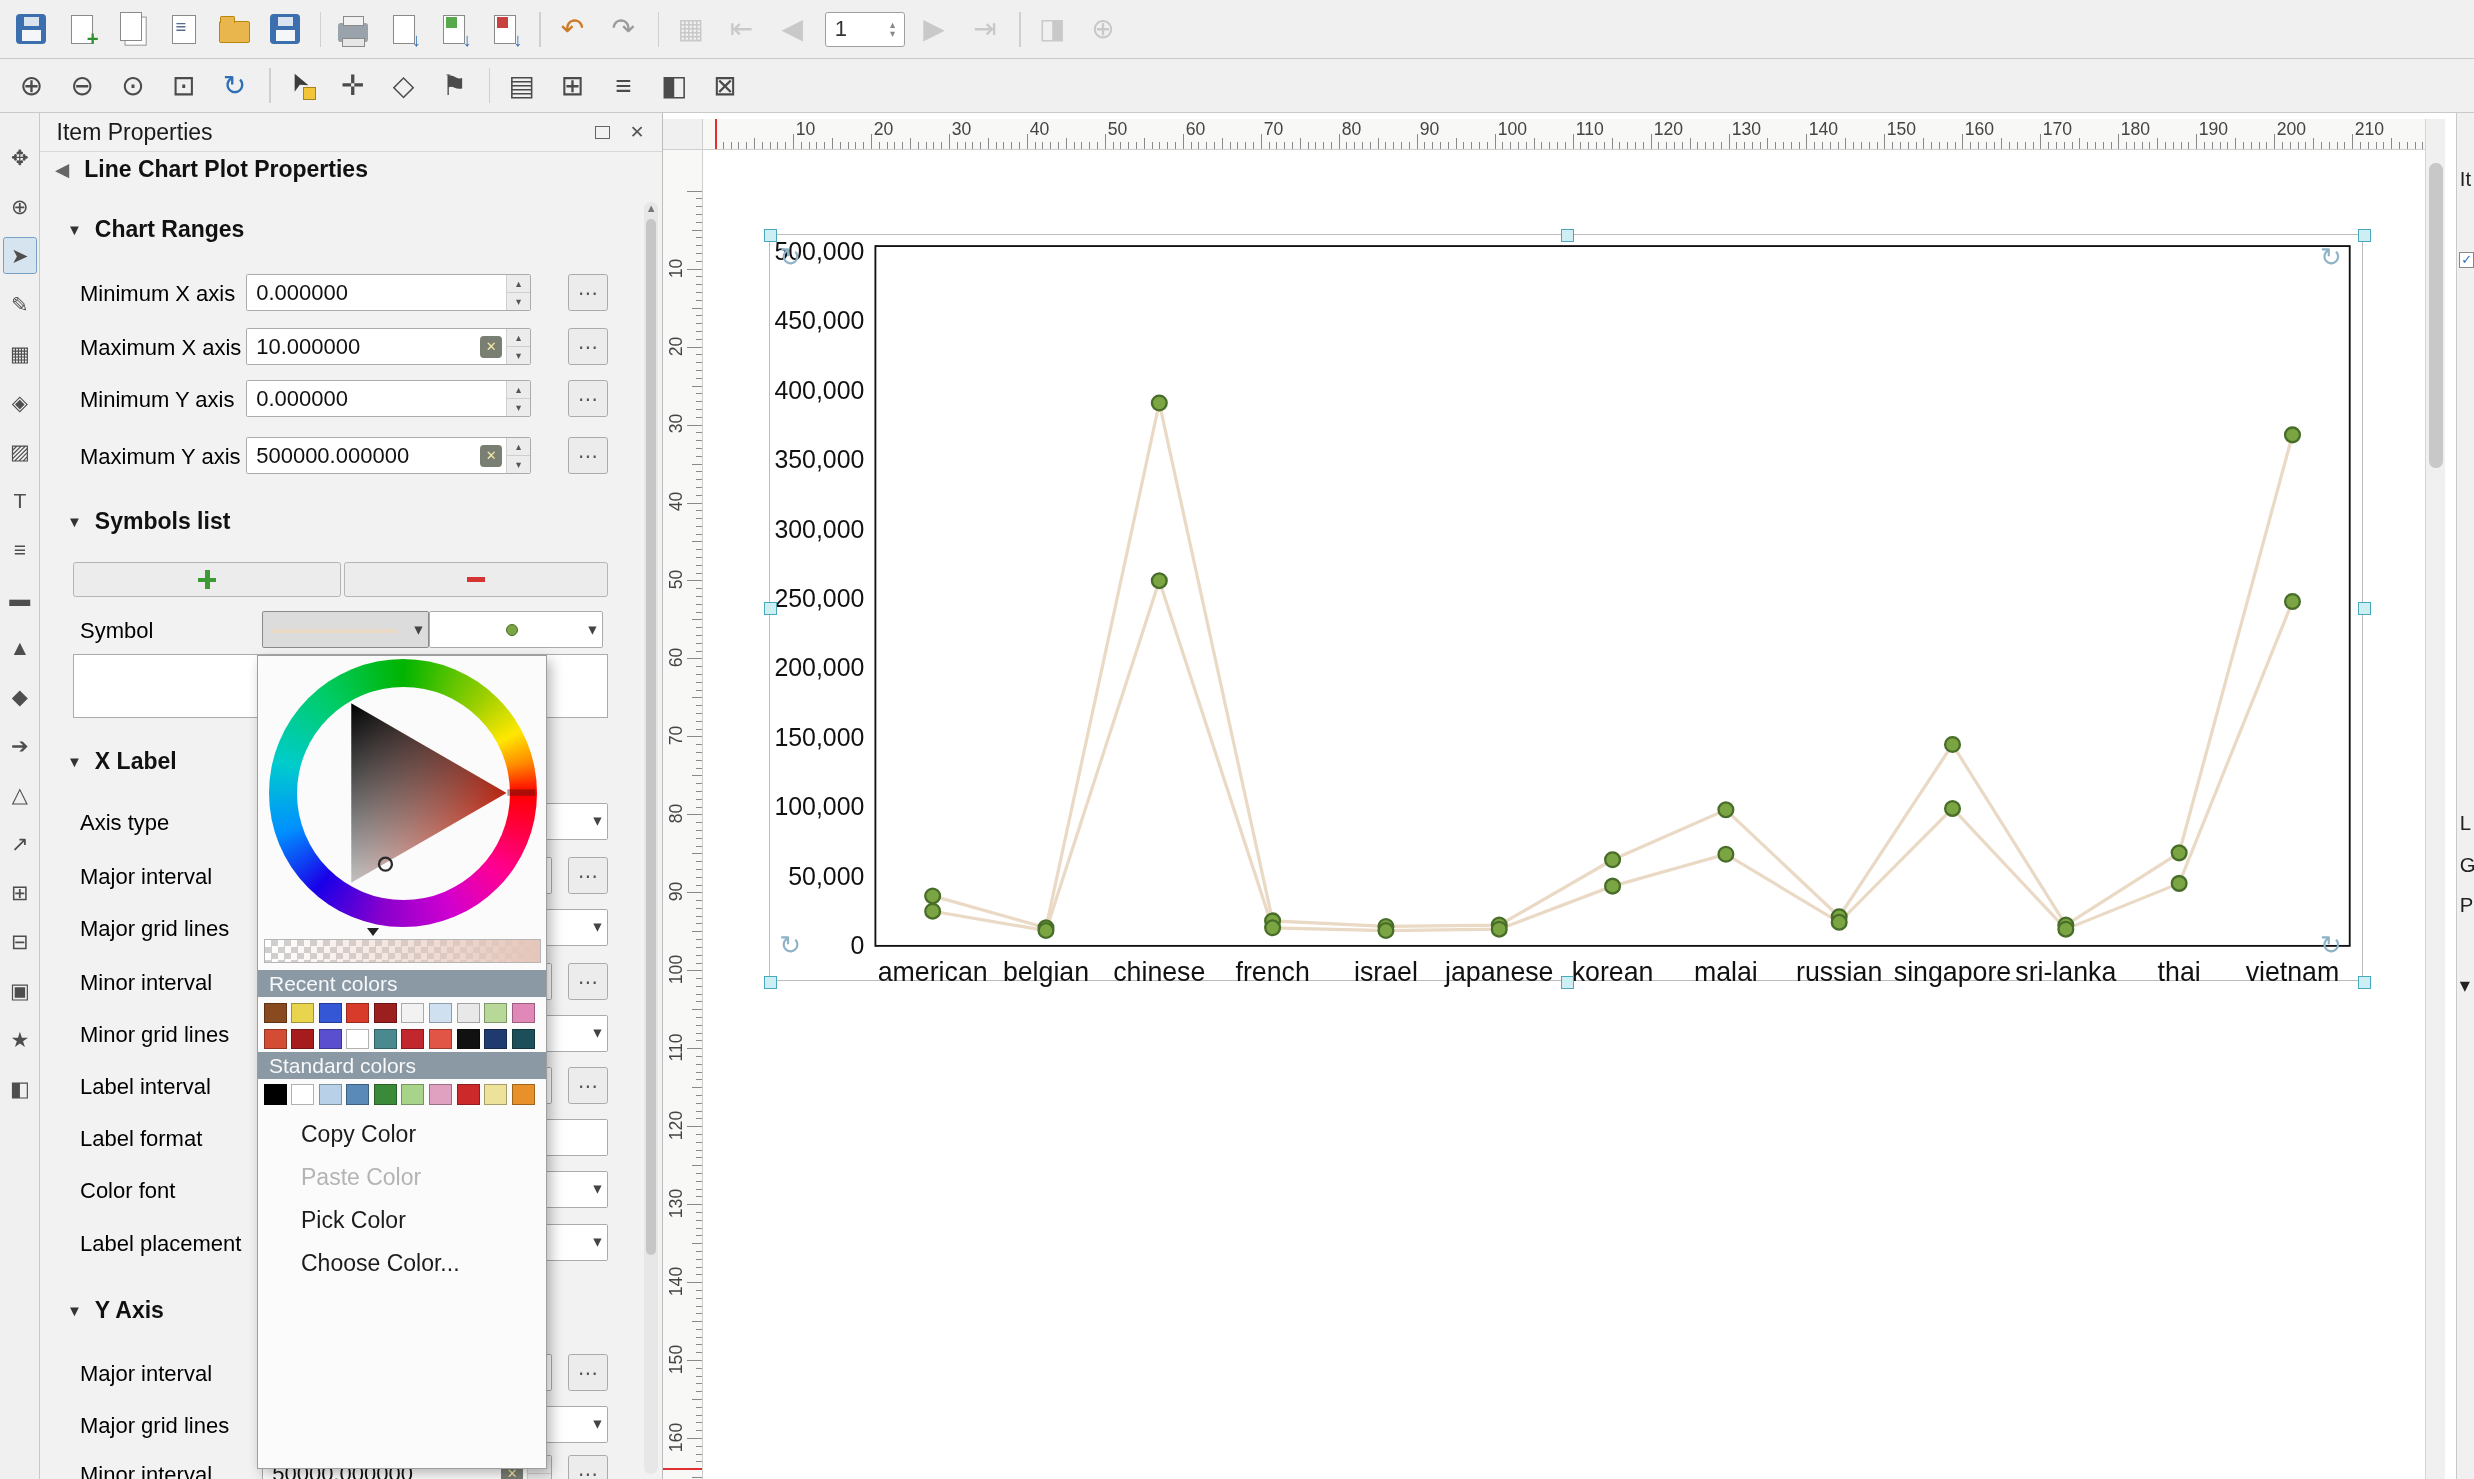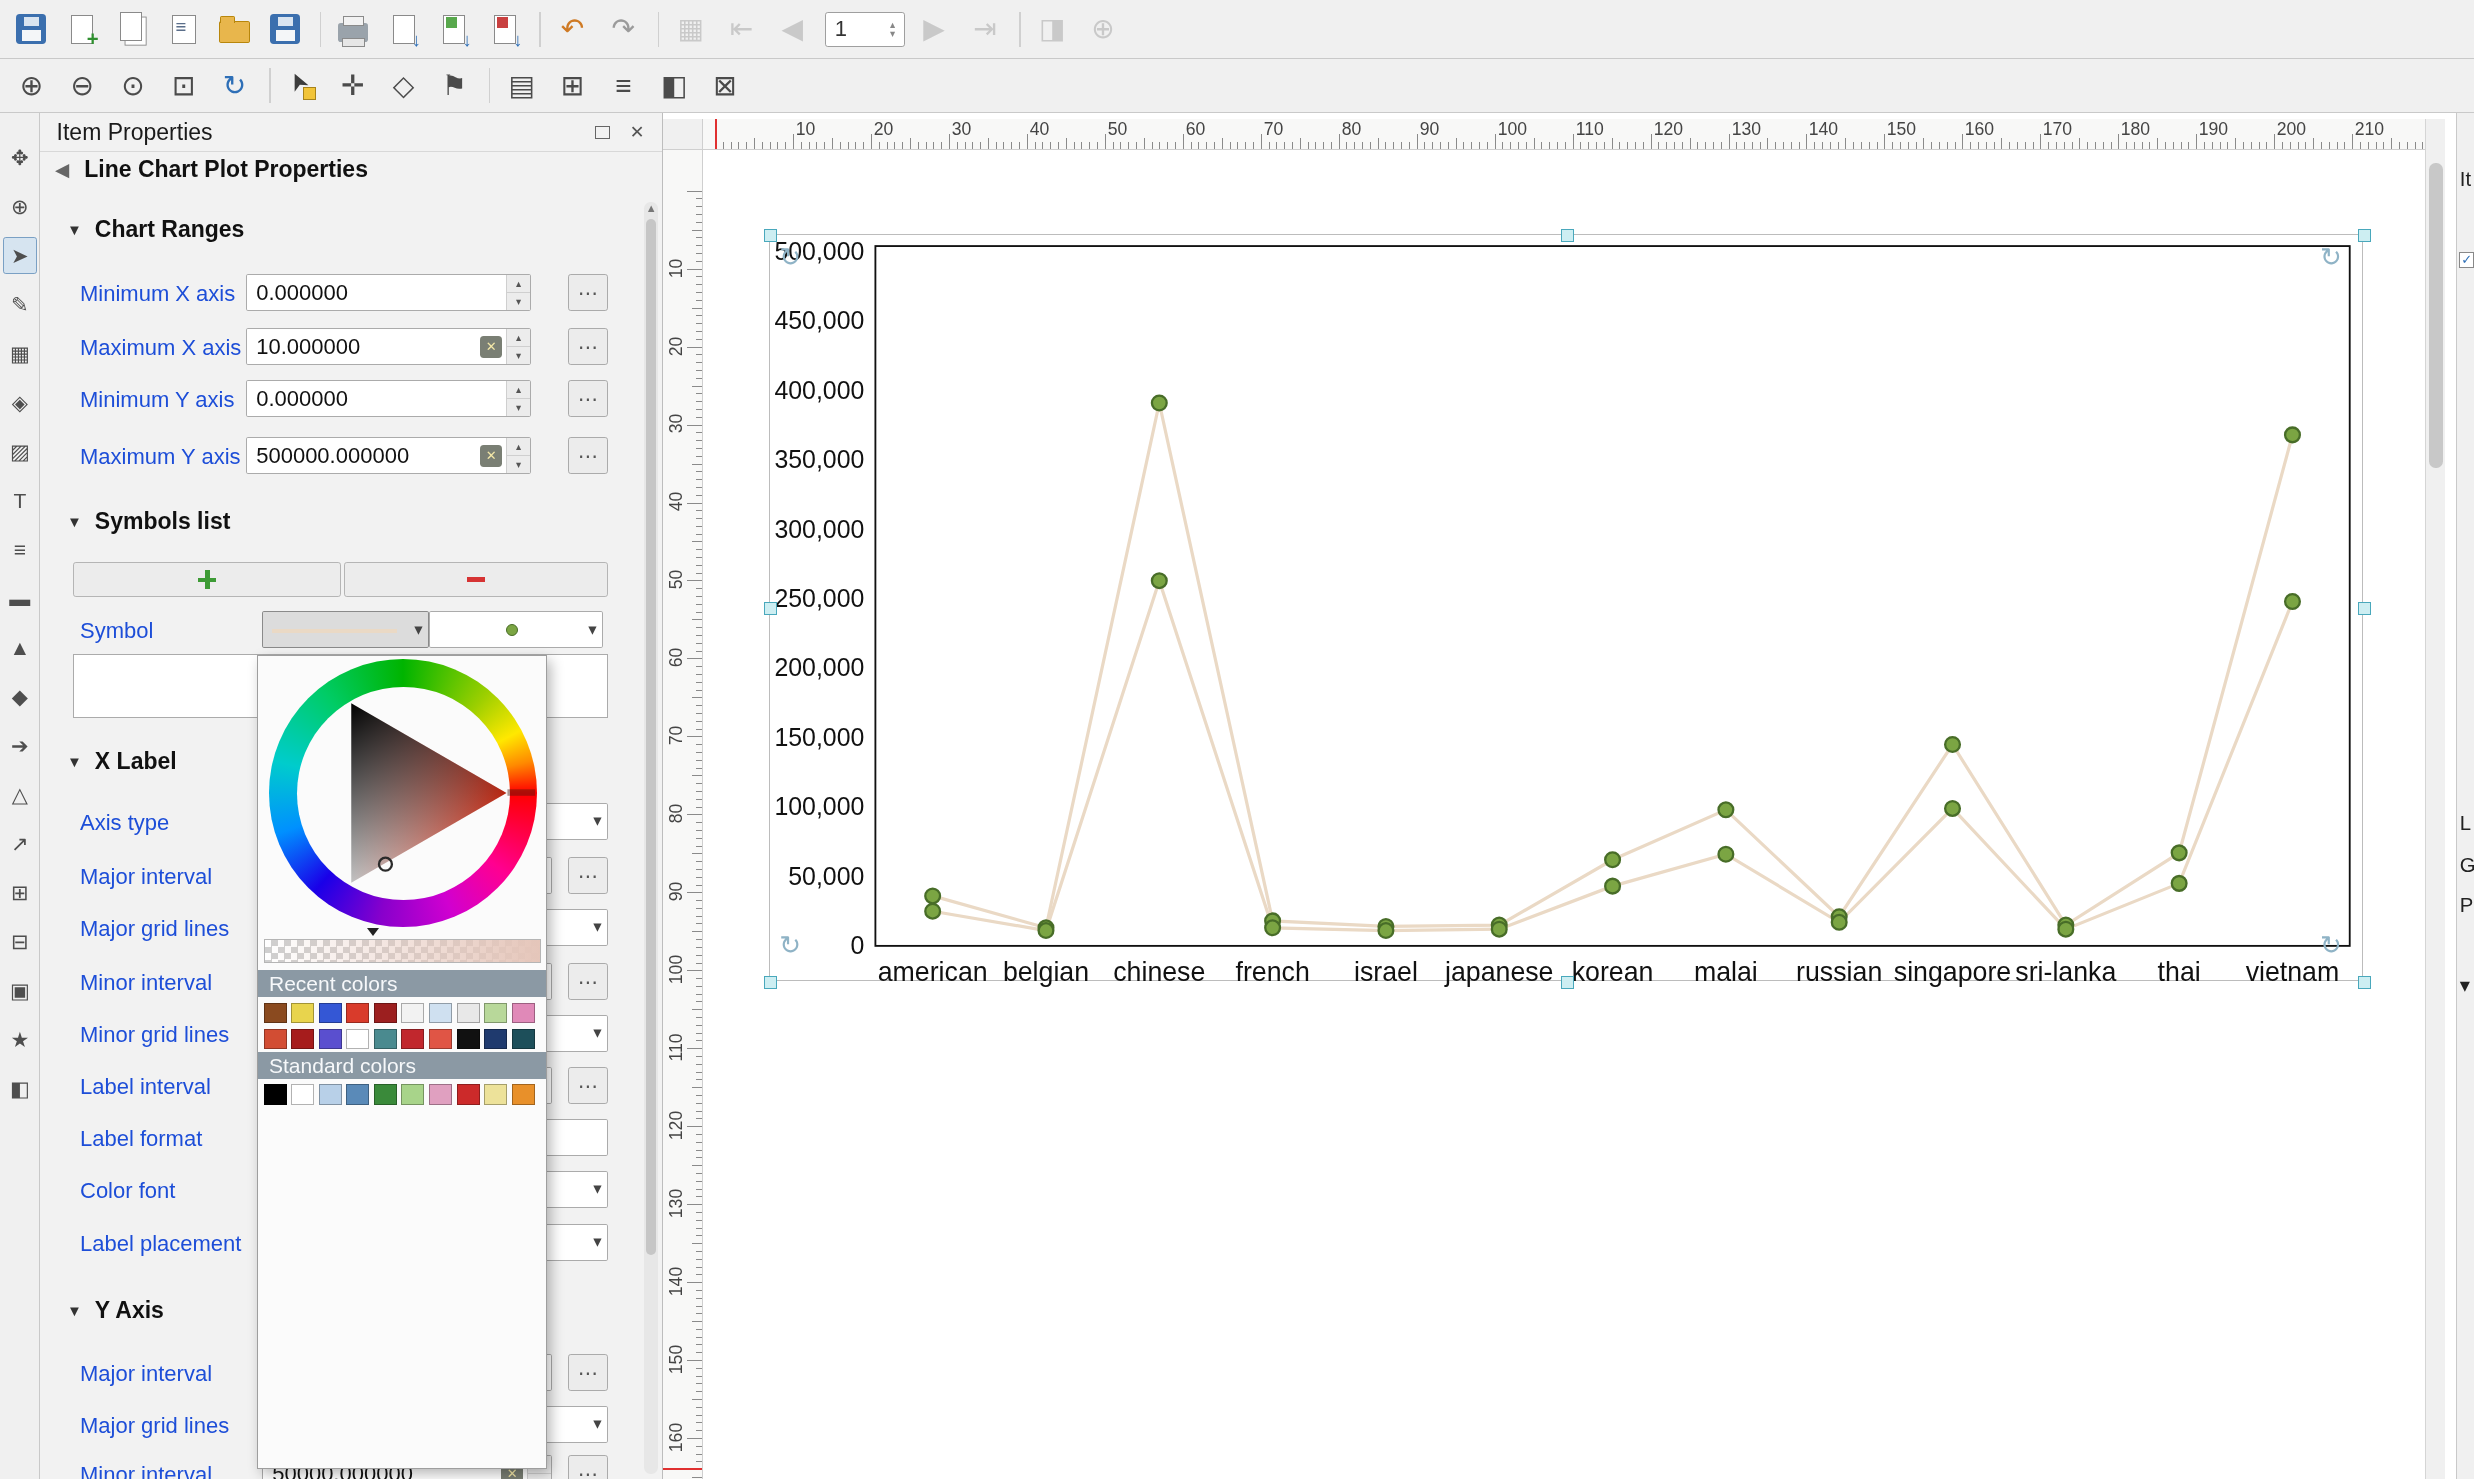"Minimum X axis" .plabel { color: #1d4ed8 -> #000000 }
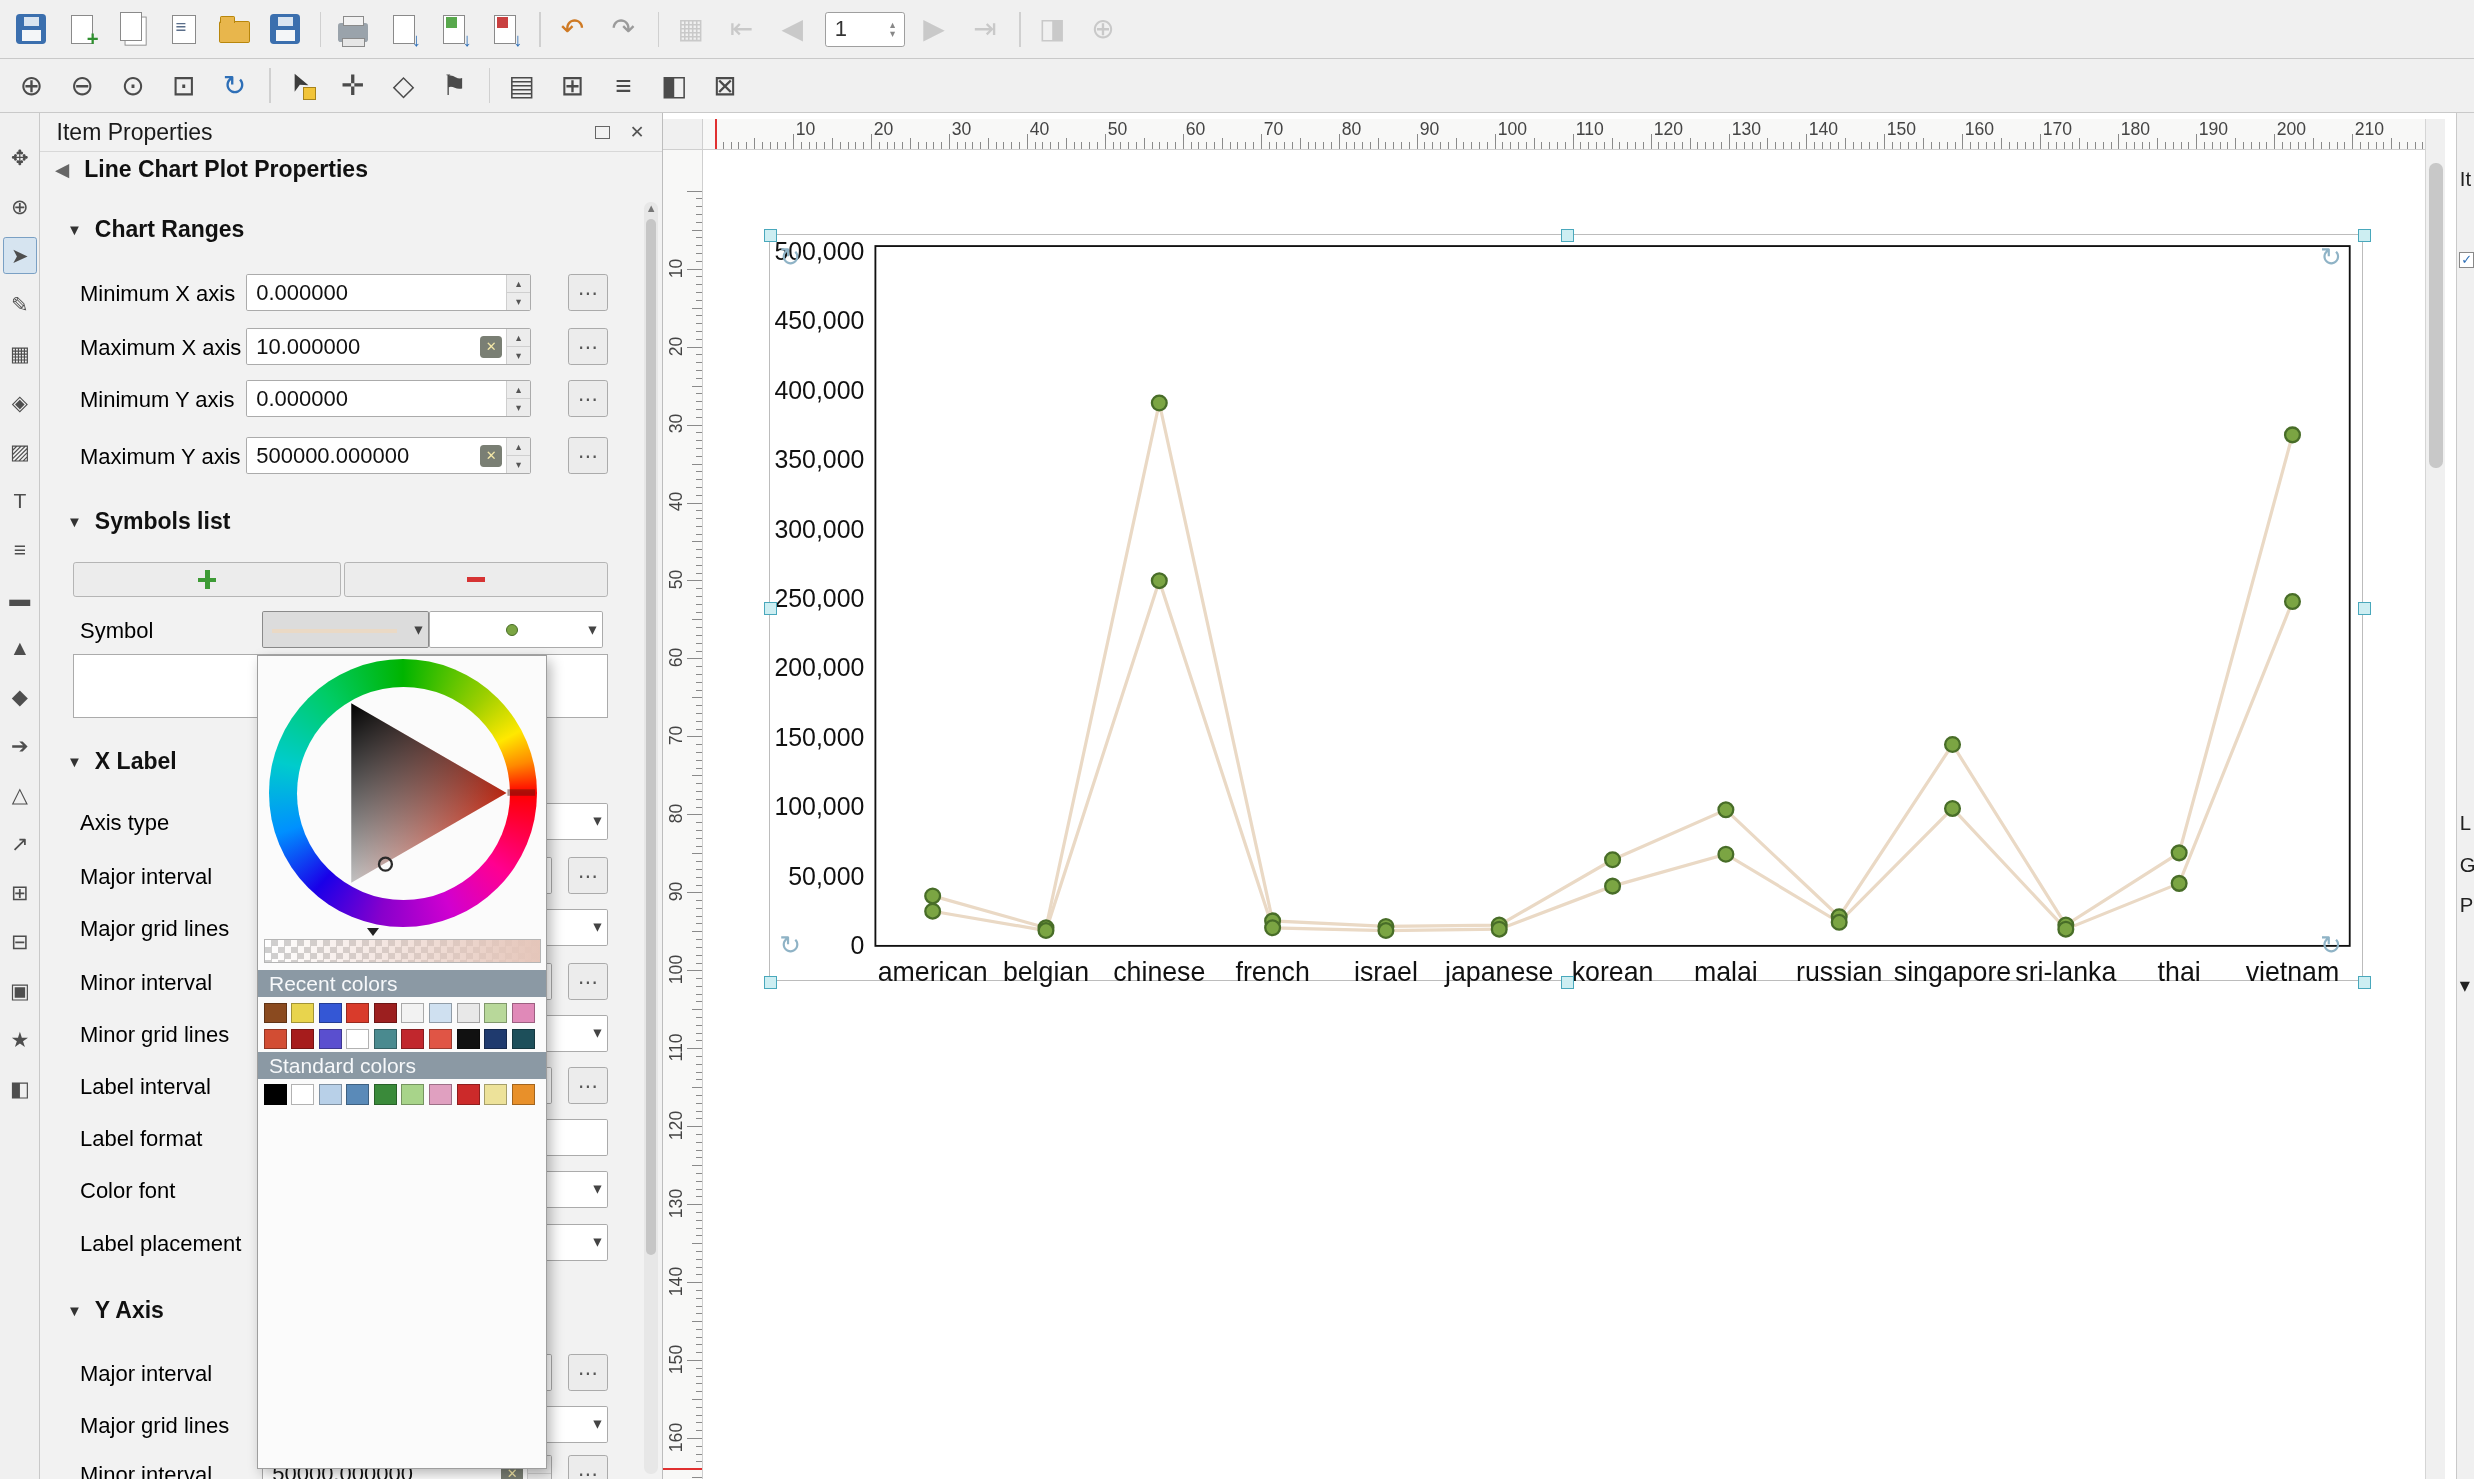"Copy Color" div { html: none -> <div> <div>Copy Color</div> <div>Paste Color</div> <div>Pick Color</div> <div>Choose Color...</div> </div> }
